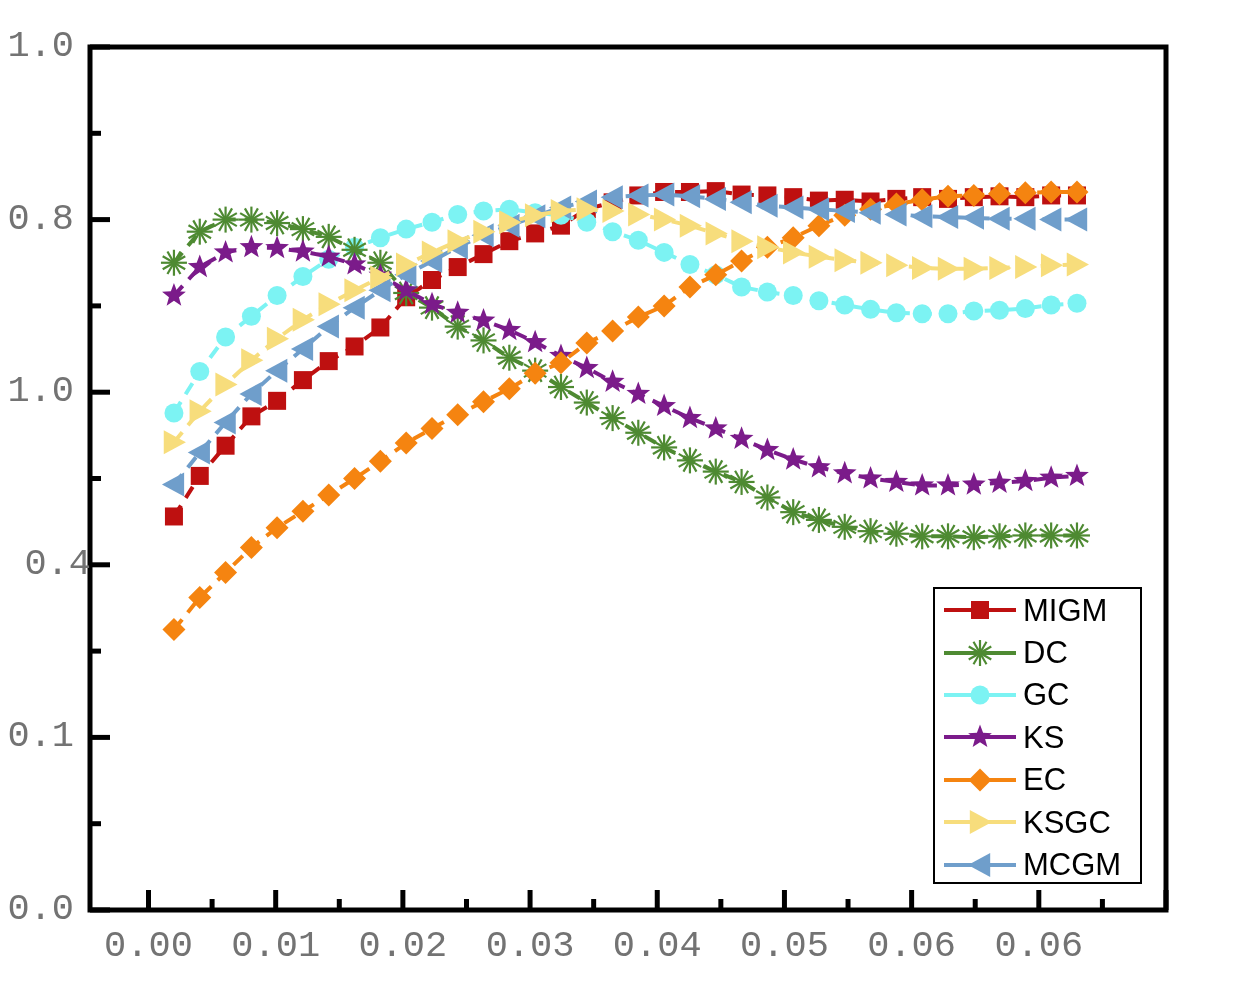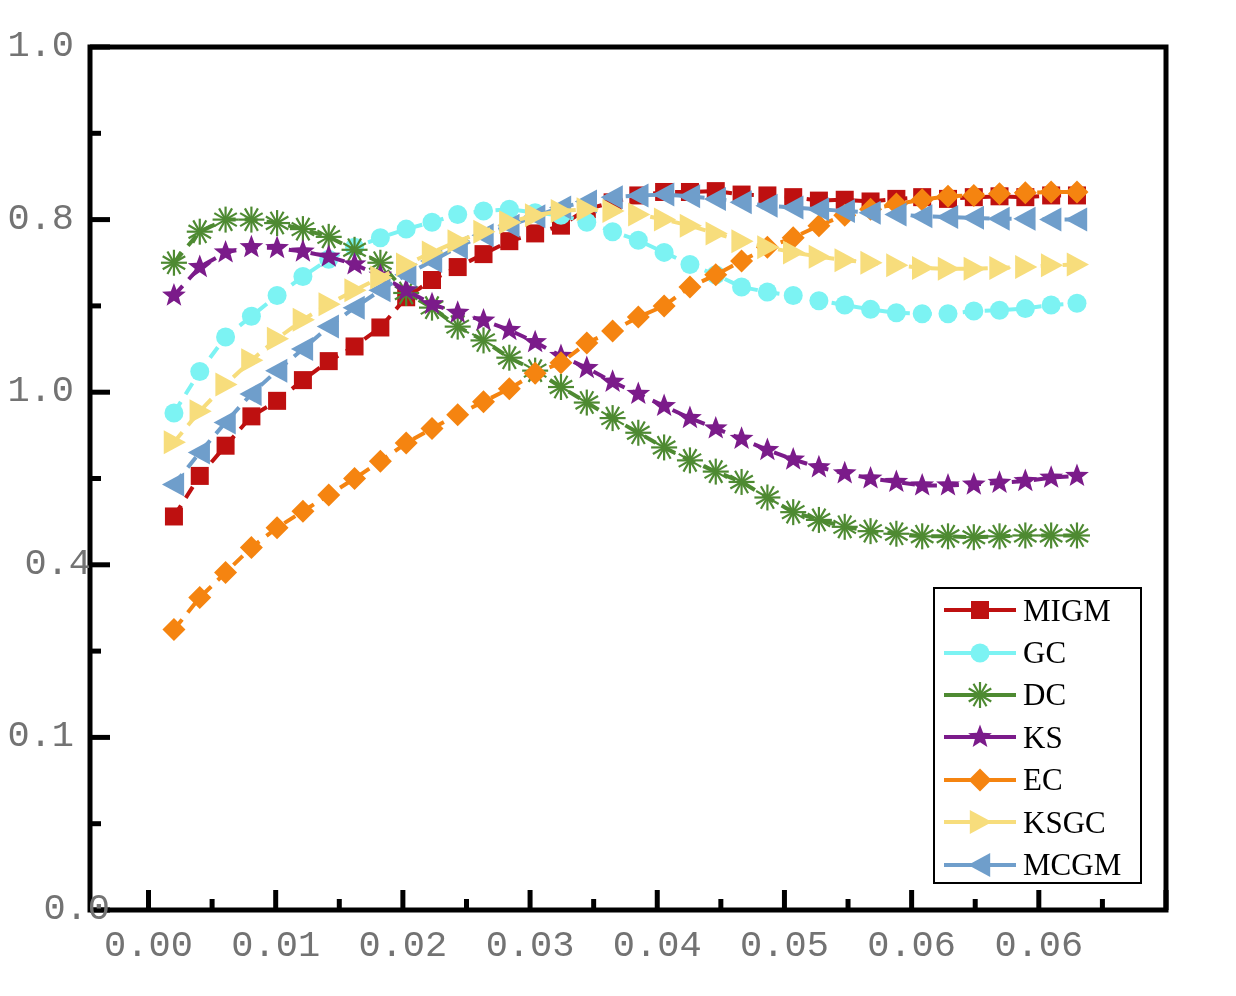"MIGM" .legend-label { font-family: Liberation Serif, serif -> Liberation Sans, sans-serif }
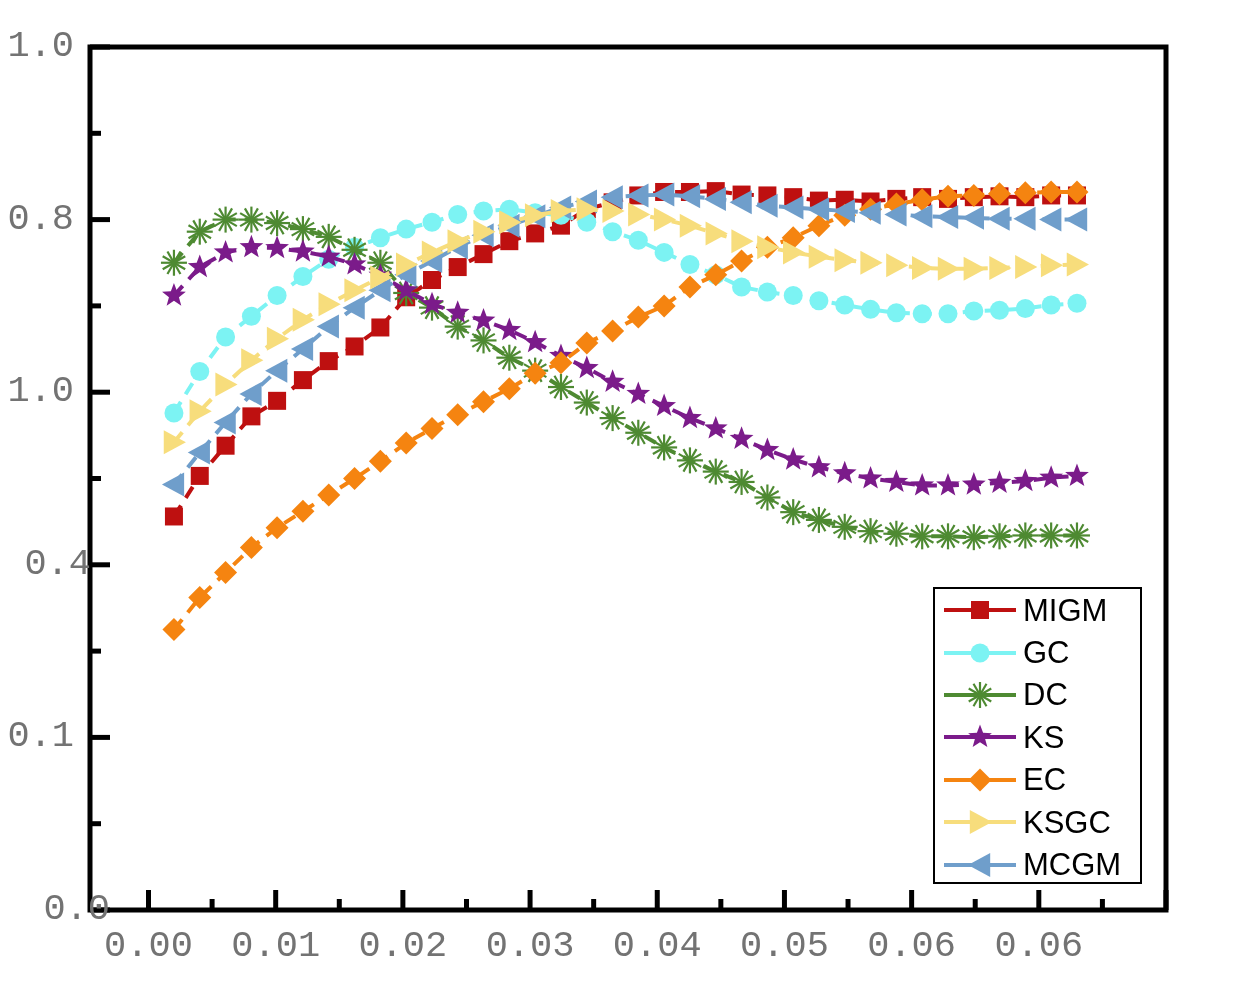"GC" div.legend-row { order: before "DC" -> after "DC" }
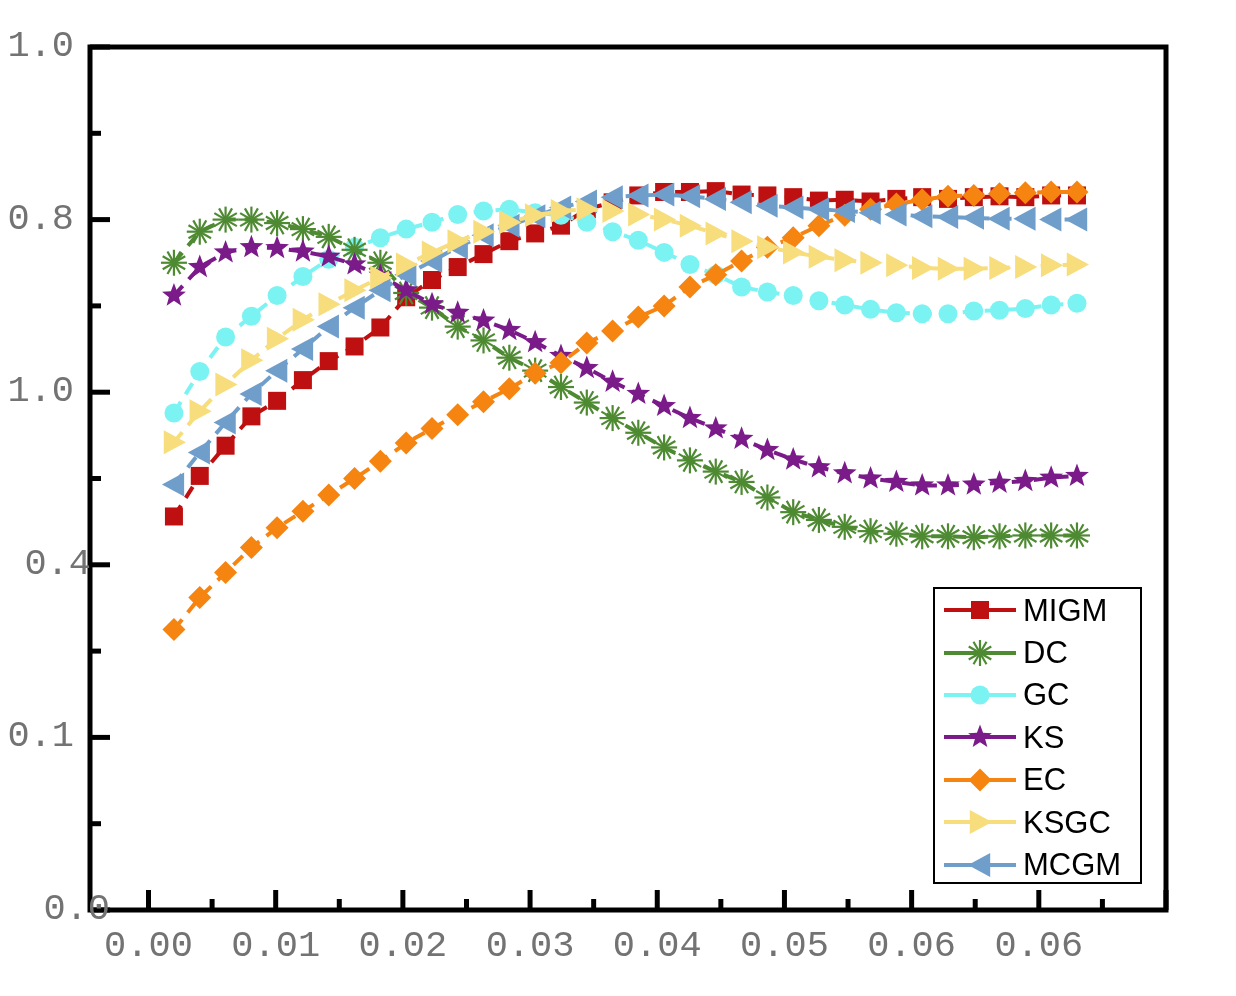"0.0" div.tick-label { margin-left: 36px -> none }
